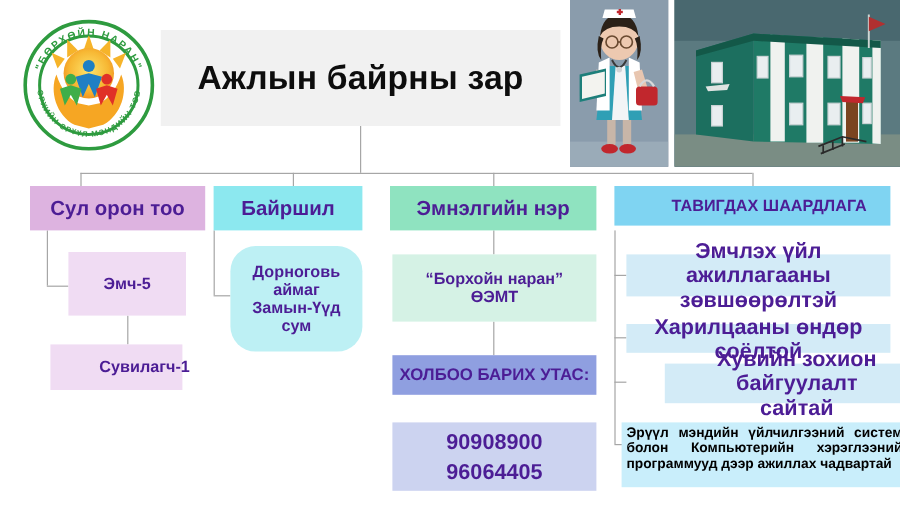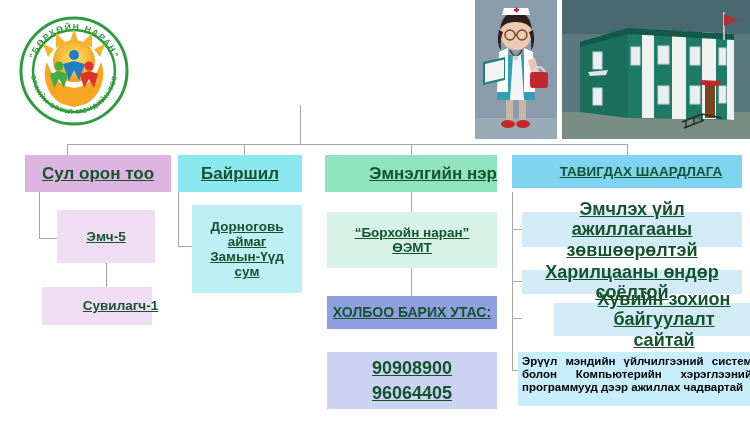"Ажлын байрны зар" div { html: none -> <div> <span>Ажлын байрны зар</span> </div> }
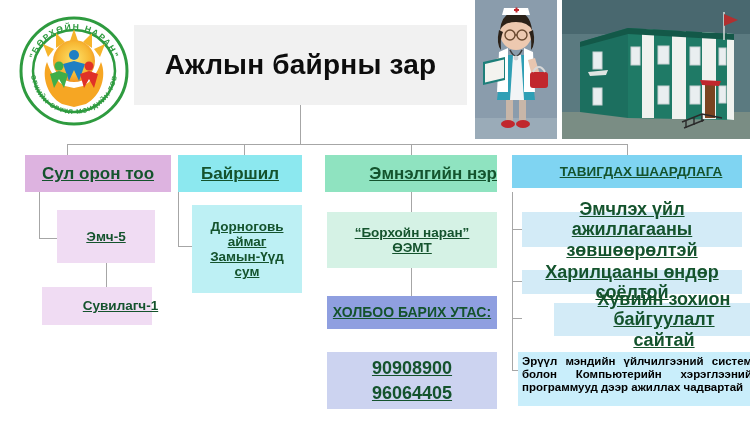"Сул орон тоо" .box { color: #14532d -> #4c1d95; text-decoration: underline -> none }
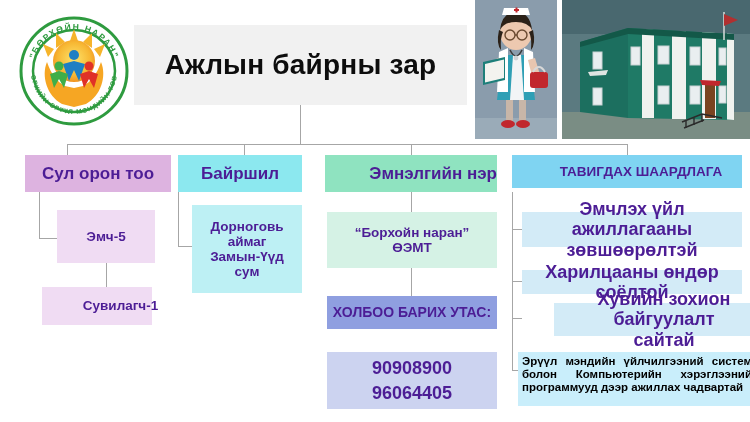"Эмнэлгийн нэр" .c3-hdr { justify-content: flex-end -> none }
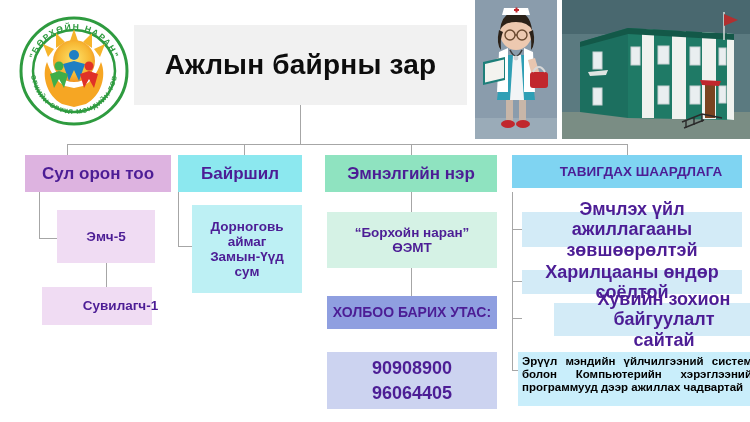"Дорноговь" .c2-sub { border-radius: none -> 21px }
